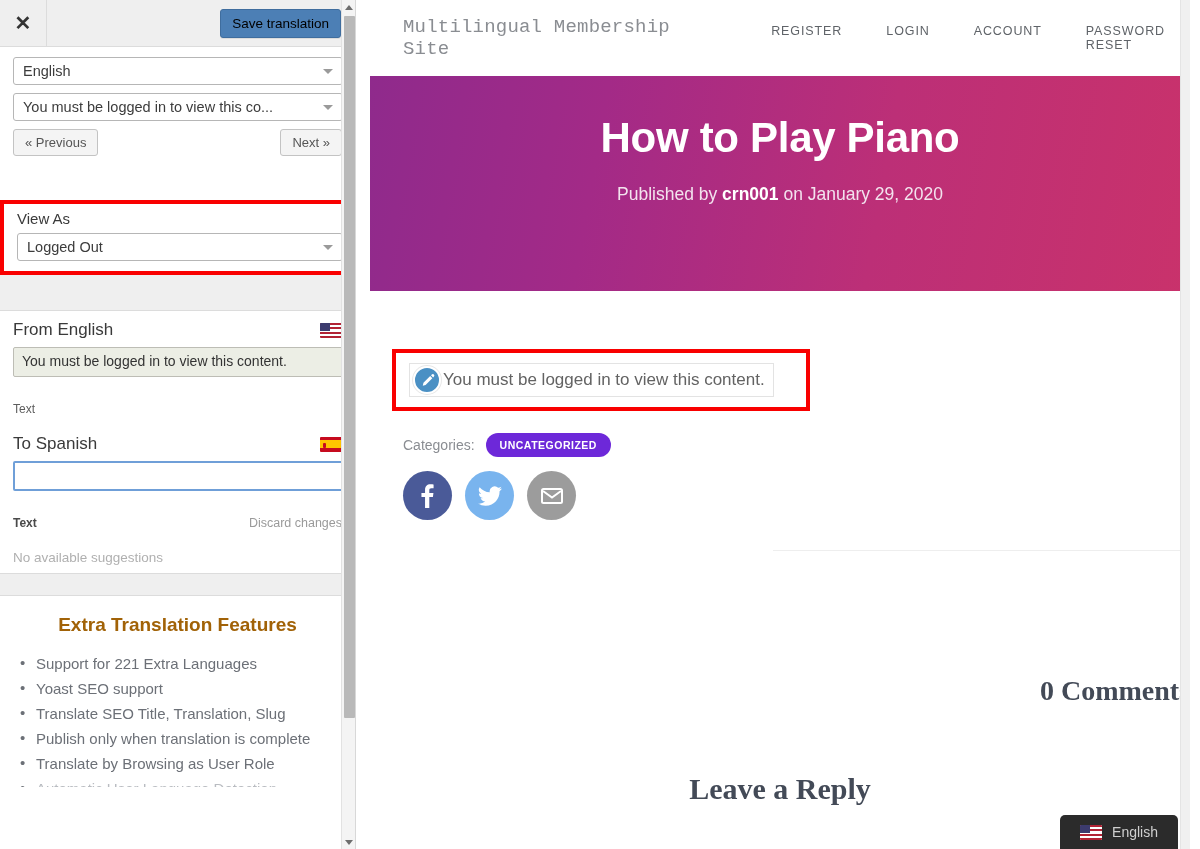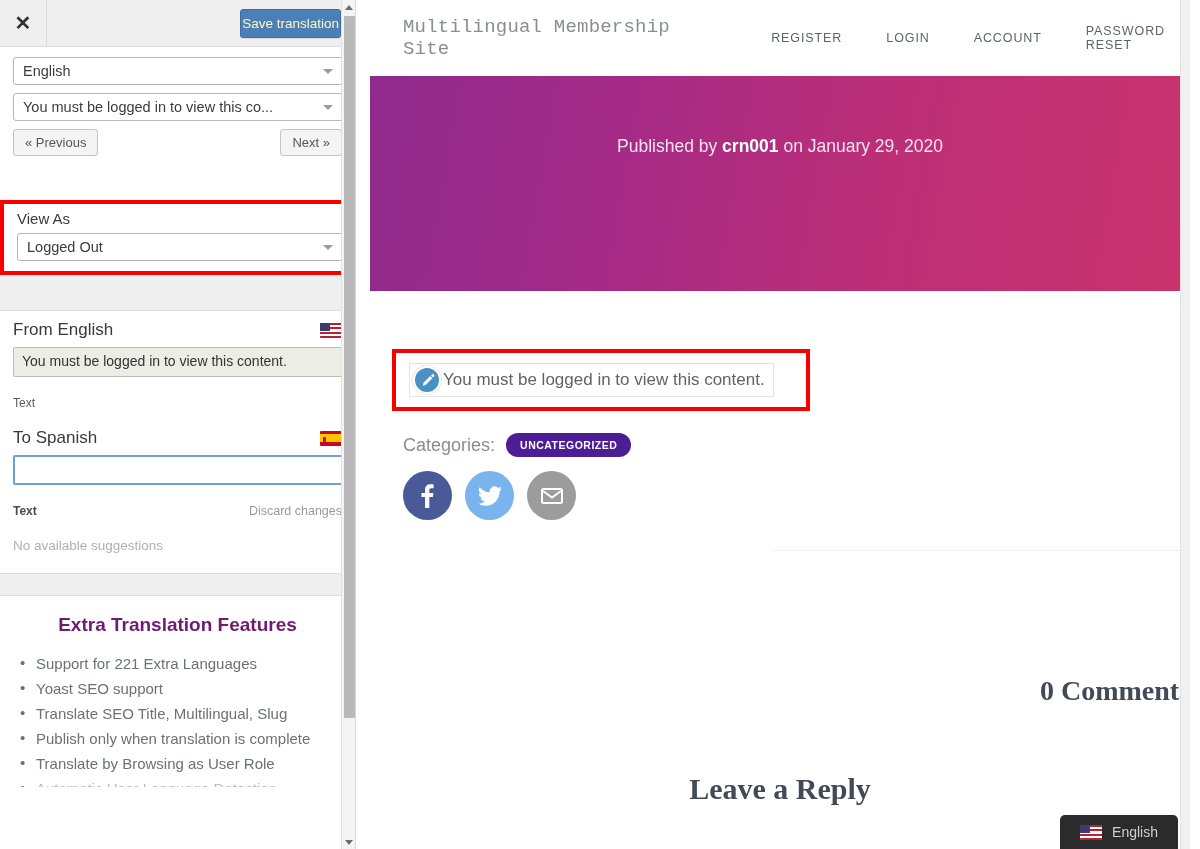"Save translation" .save-btn { color: #fef9c3 -> #000000; padding: 6px 1px -> 6px 11px }
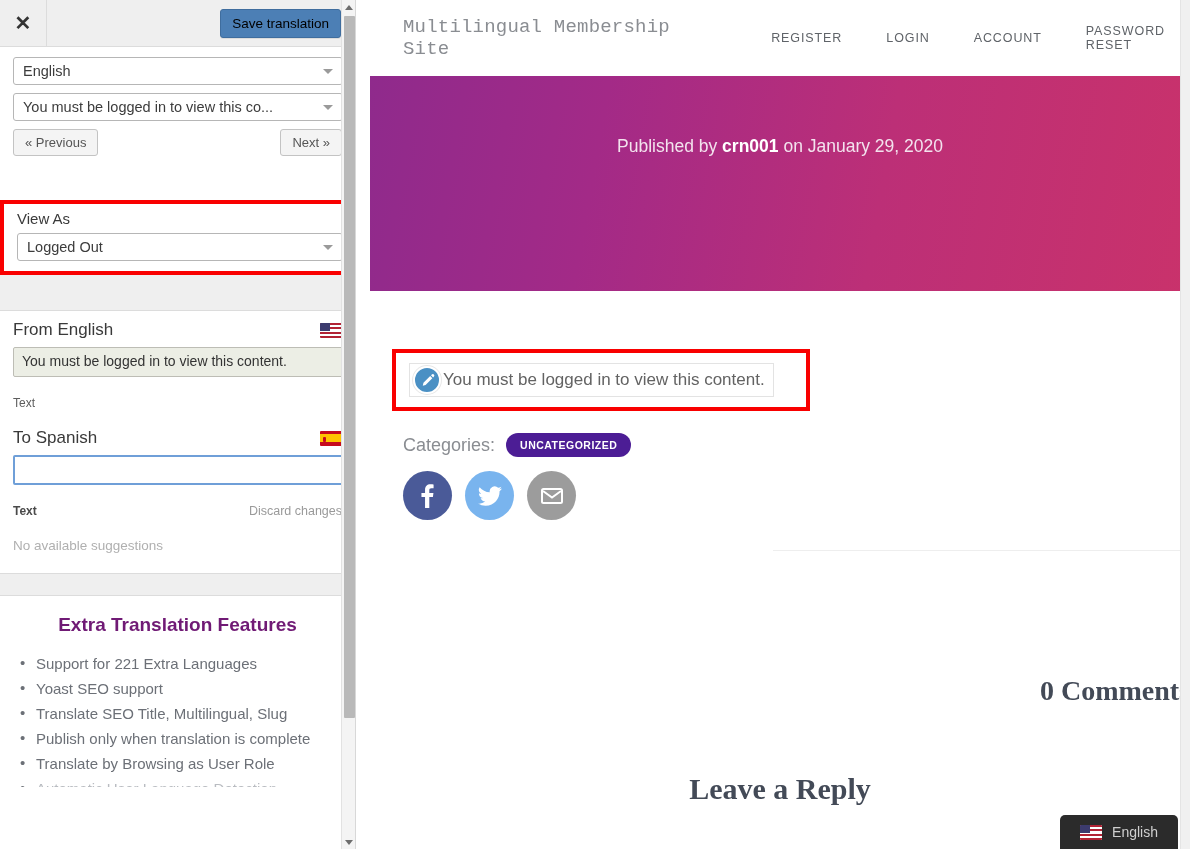"REGISTER" .nav { align-items: center -> flex-start }
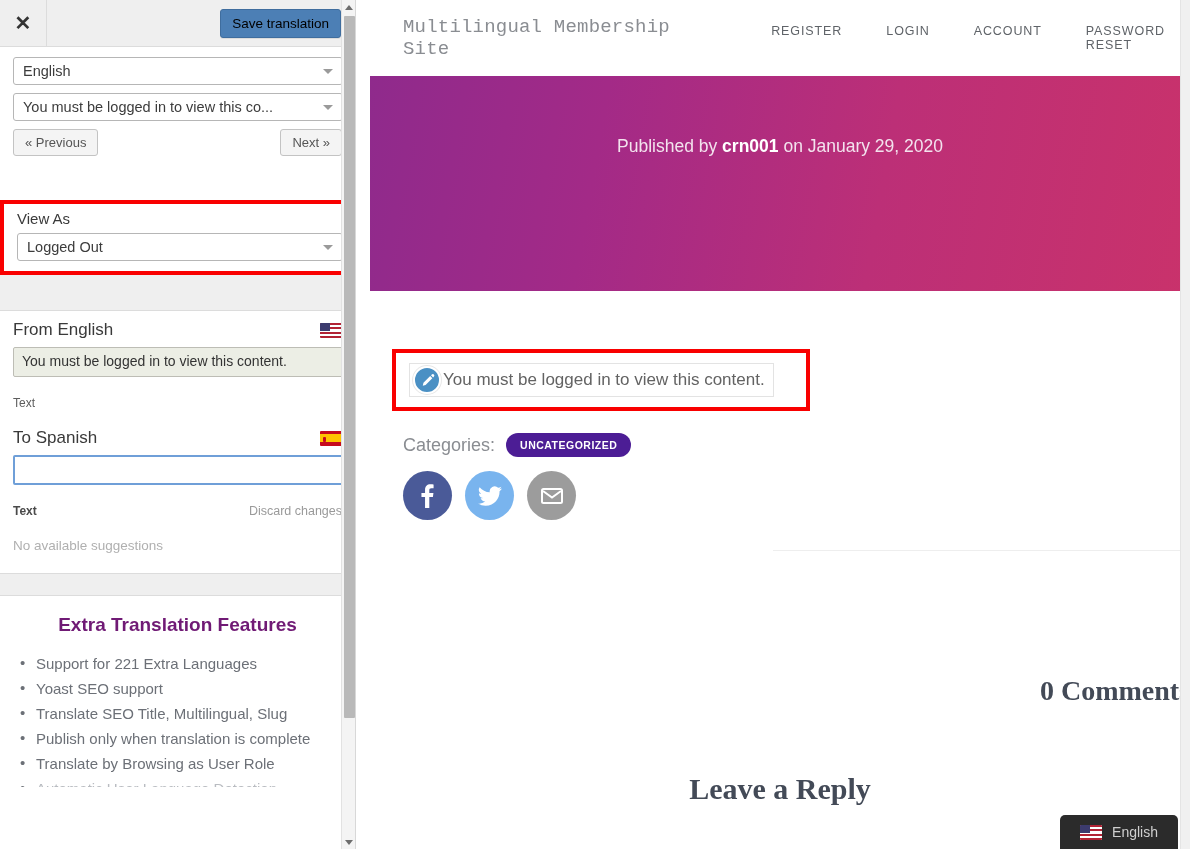"How to Play Piano" h1 { html: none -> <h1>How to Play Piano</h1> }
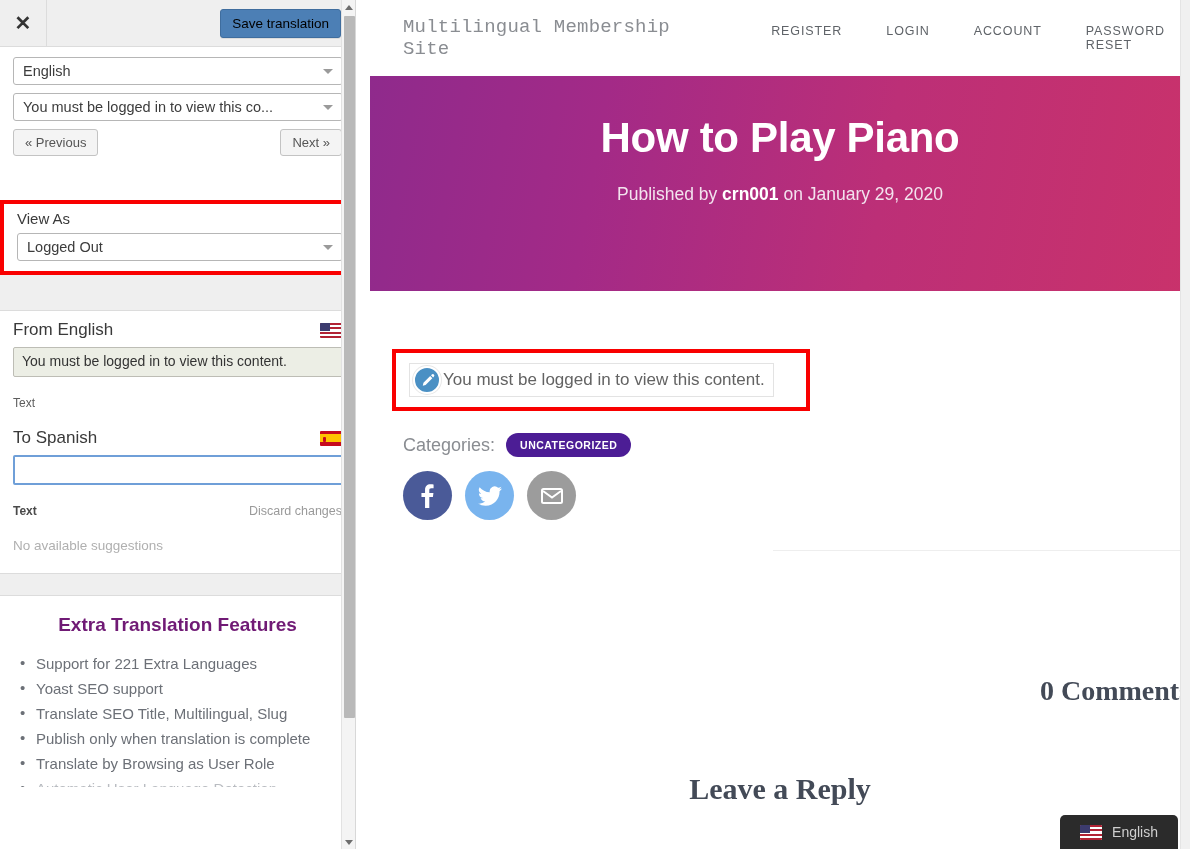"Text" .sub-row { margin-top: 15px -> 21px }
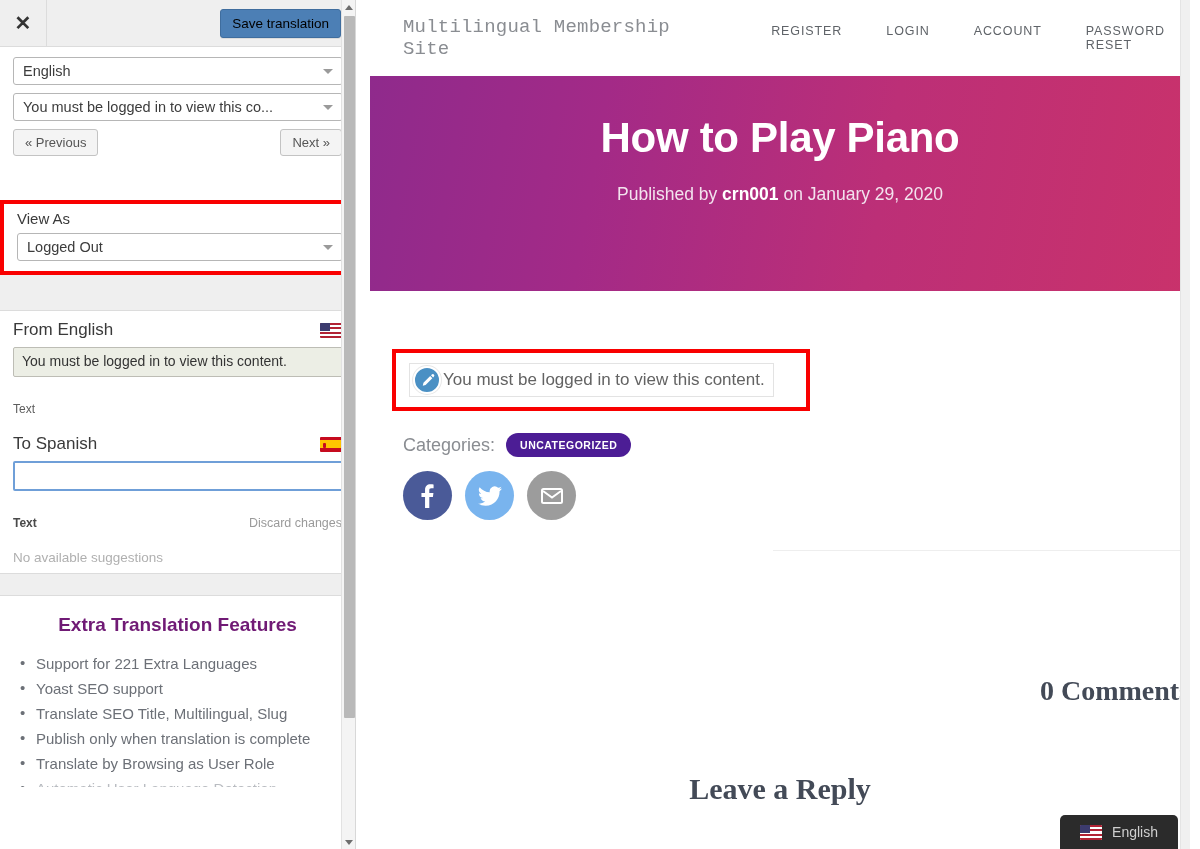"Categories:" .cats-lbl { font-size: 18px -> 14px }
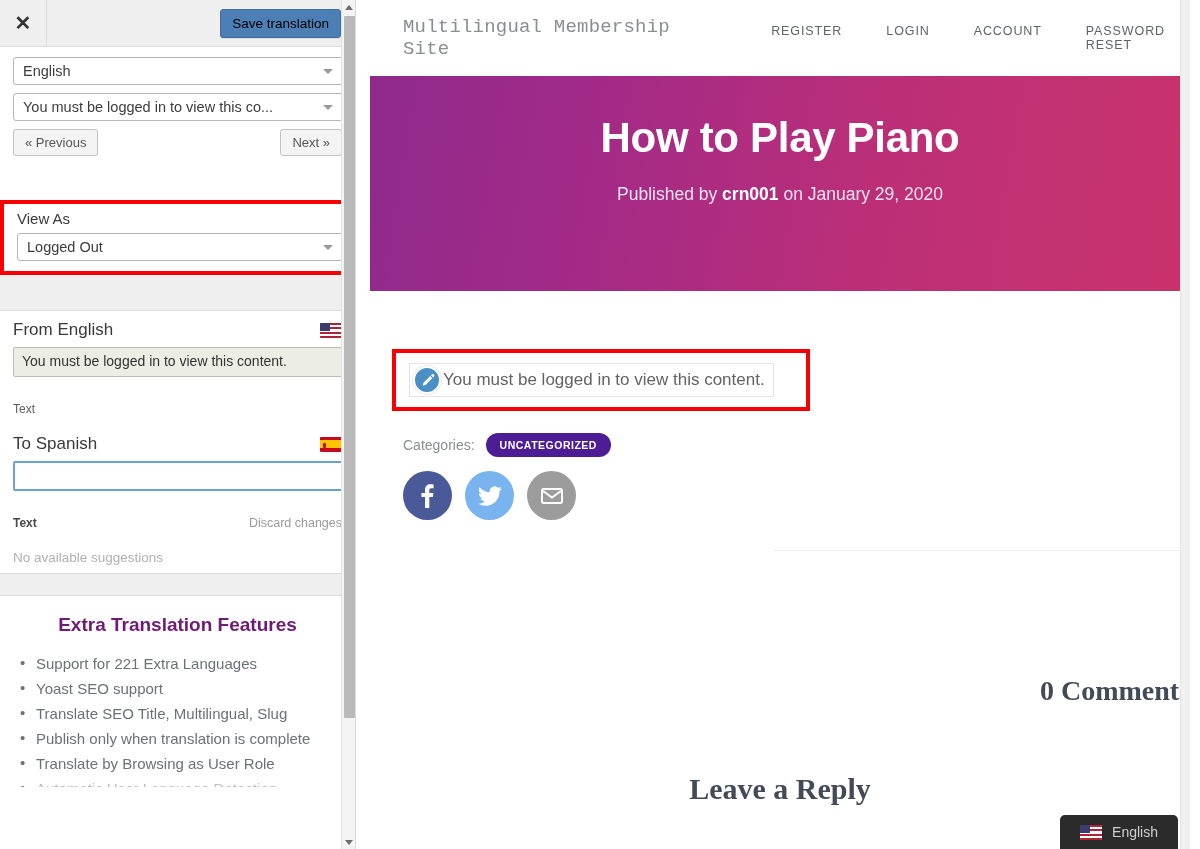"UNCATEGORIZED" .badge { background: #4c1d95 -> #6d28d9 }
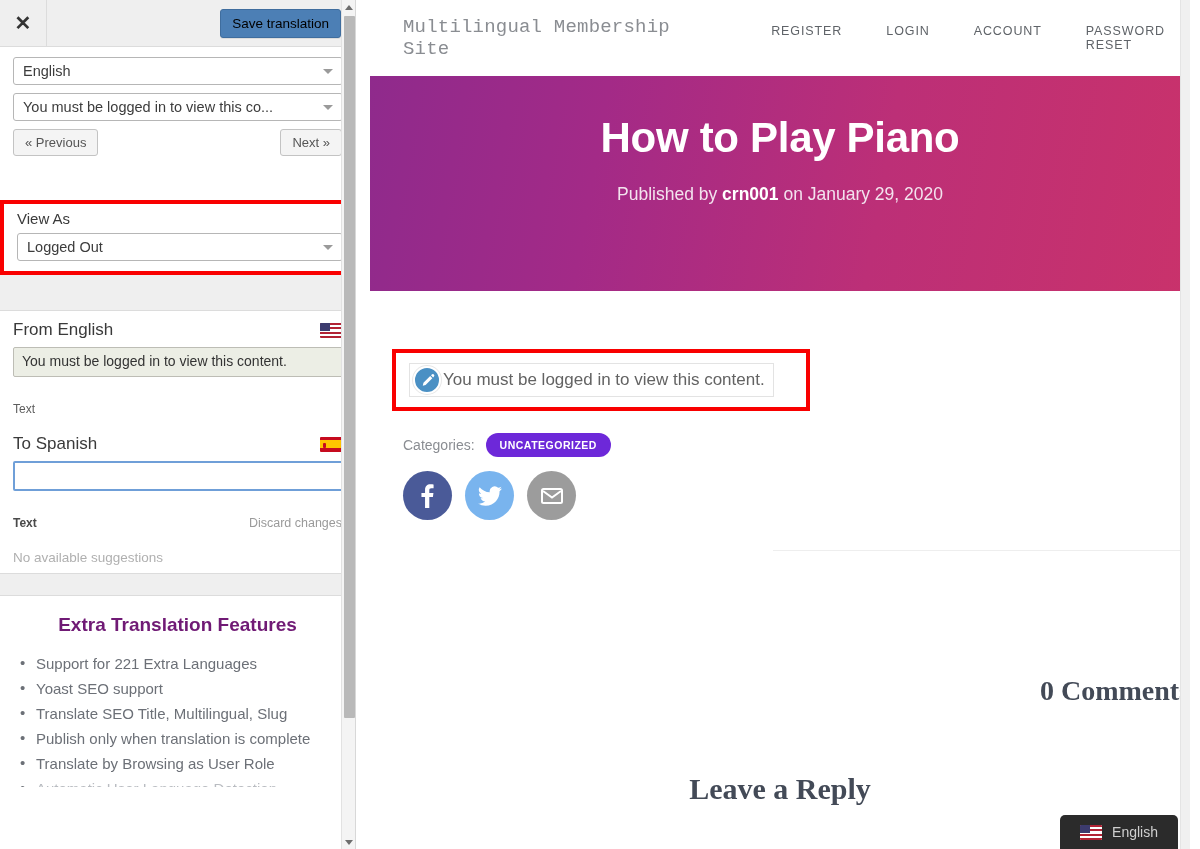"Extra Translation Features" .features h3 { color: #701a75 -> #a16207 }
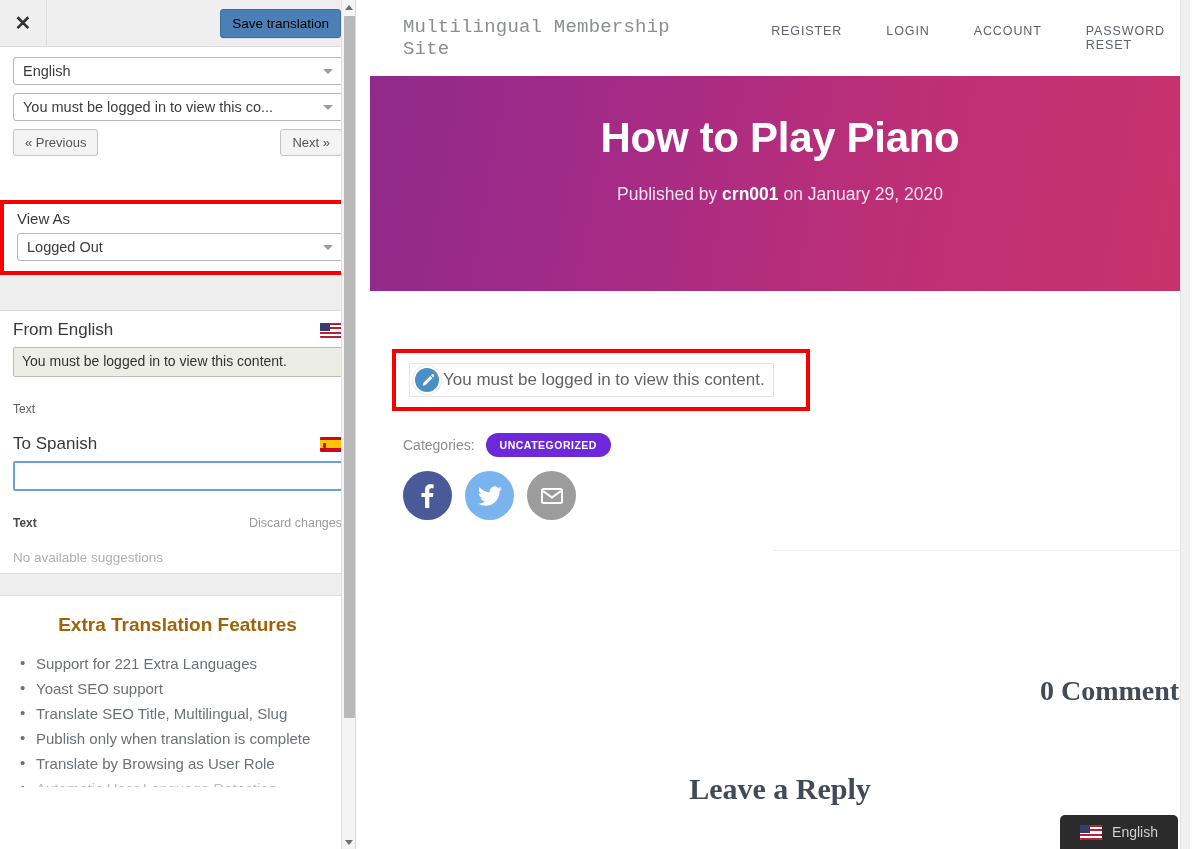"Translate SEO Title, Multilingual, Slug" li { text: Multilingual -> Translation }
